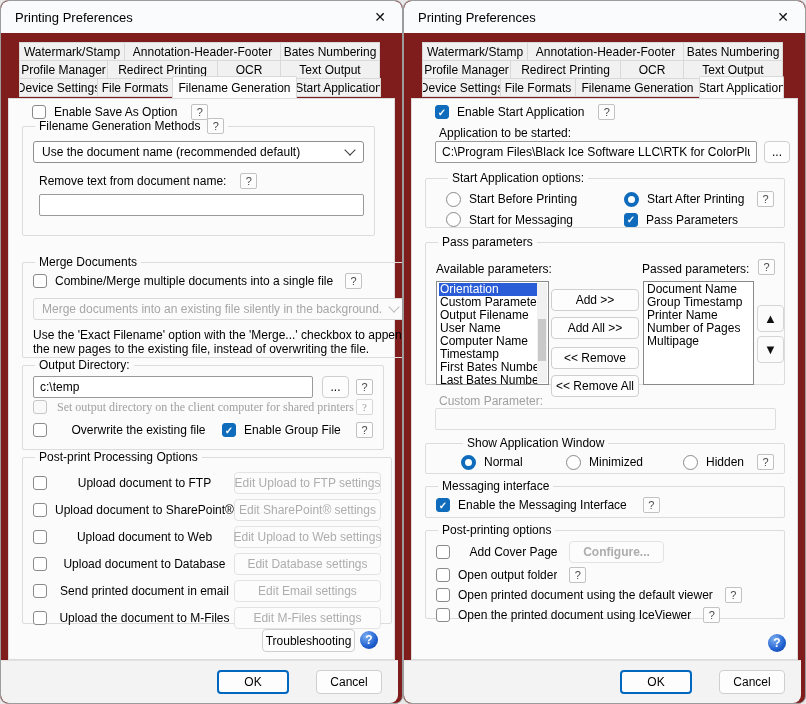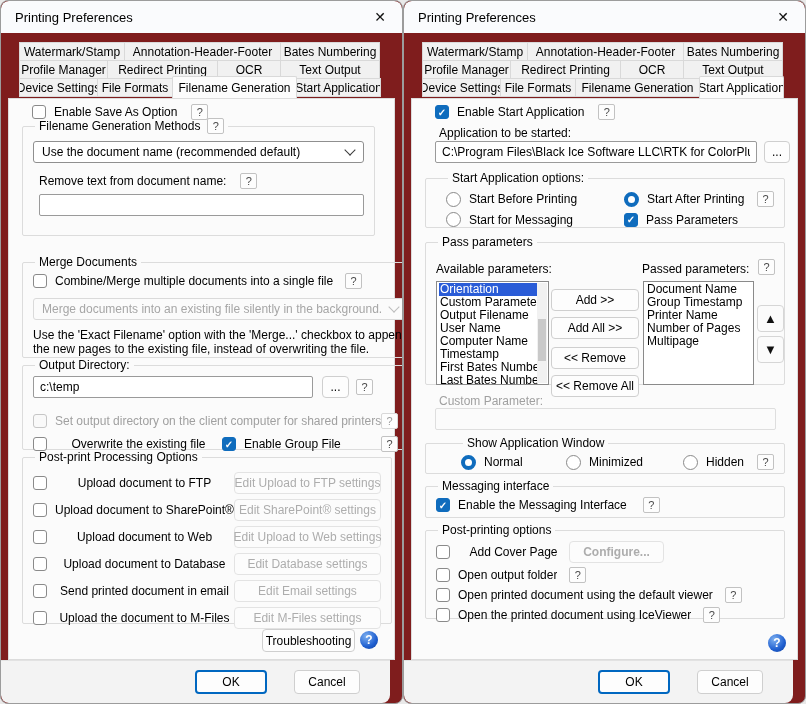"Set output directory on the" div.row { font-family: none -> Liberation Serif, serif; margin-top: 15px -> 1px }
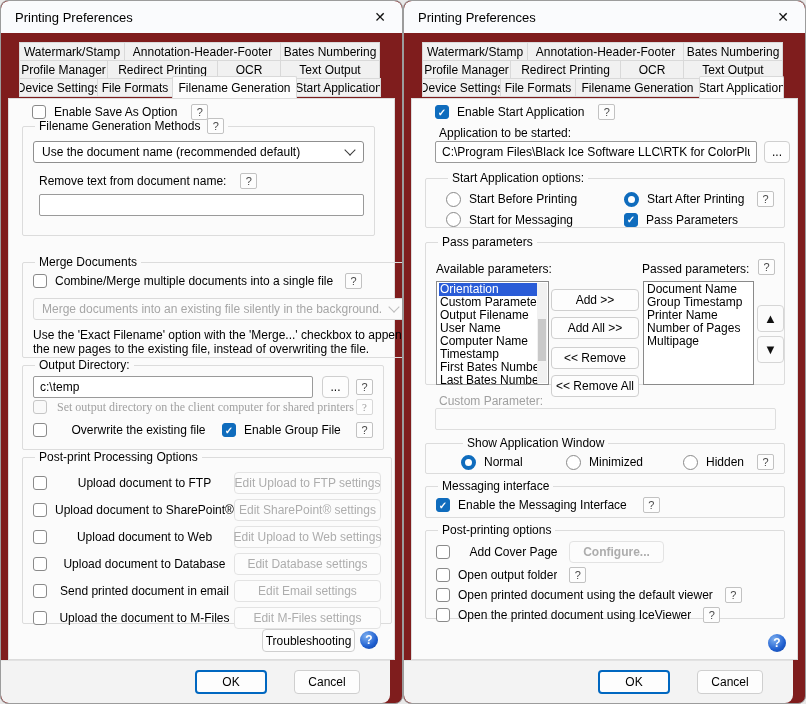"OK" .bottombar { padding-right: 30px -> 16px; right: 12px -> 4px }
